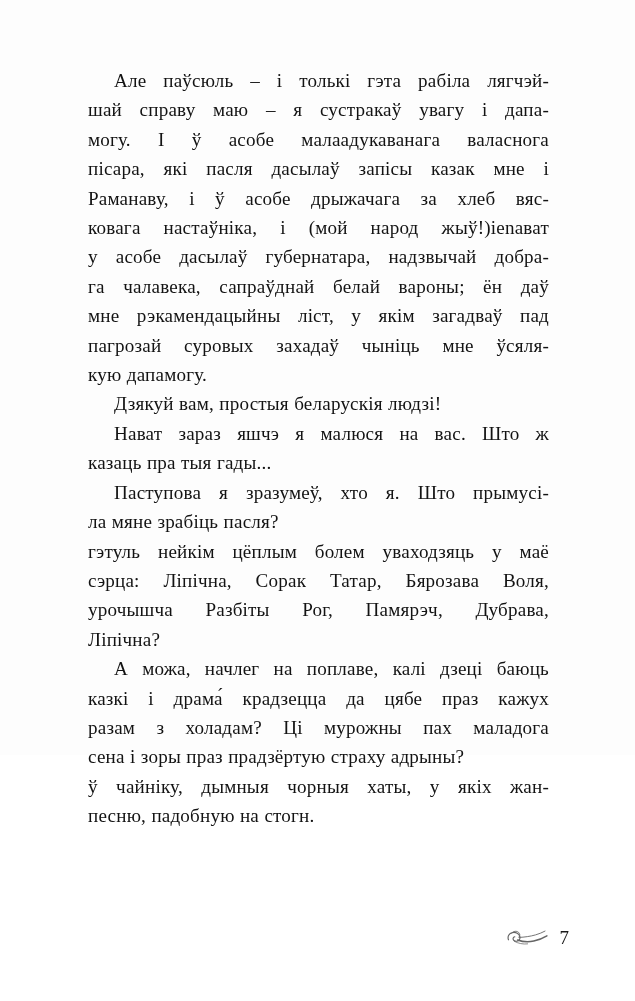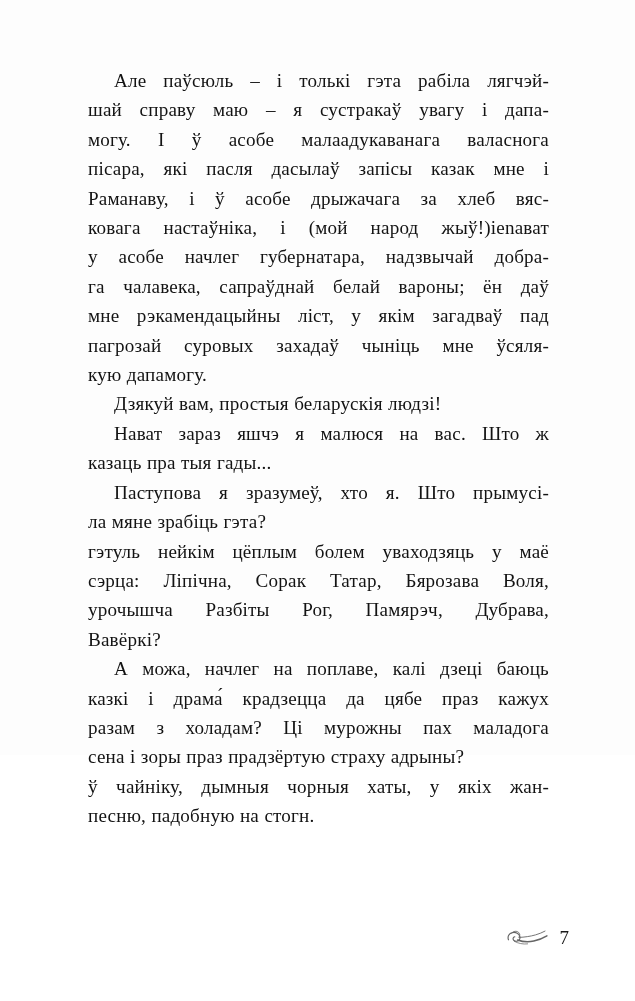"у асобе начлег губернатара, надзвычай" span.line { text: начлег -> дасылаў }
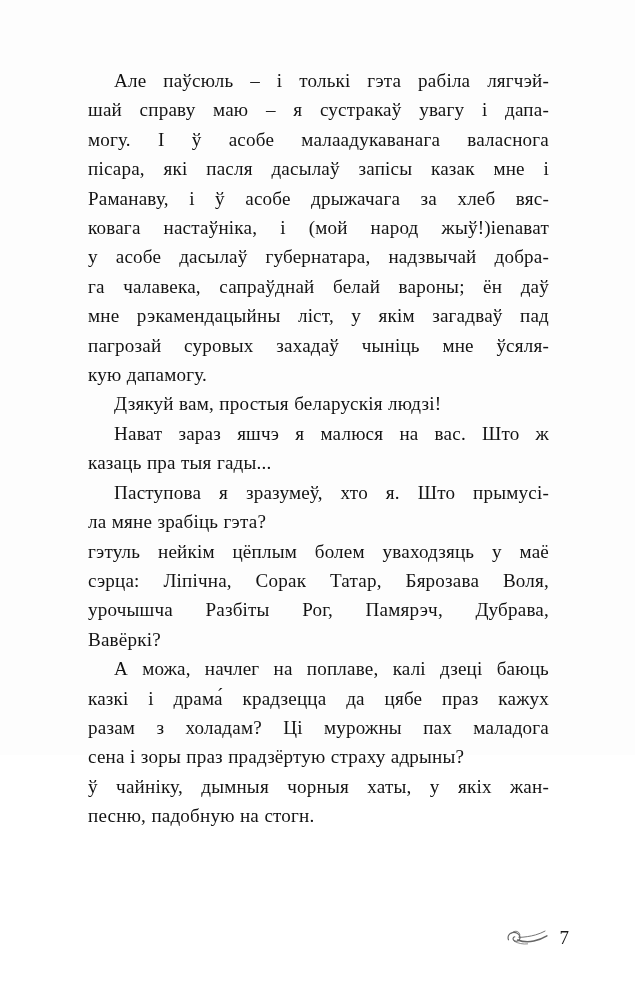"ла мяне зрабіць гэта?" span.line { text: гэта -> пасля }
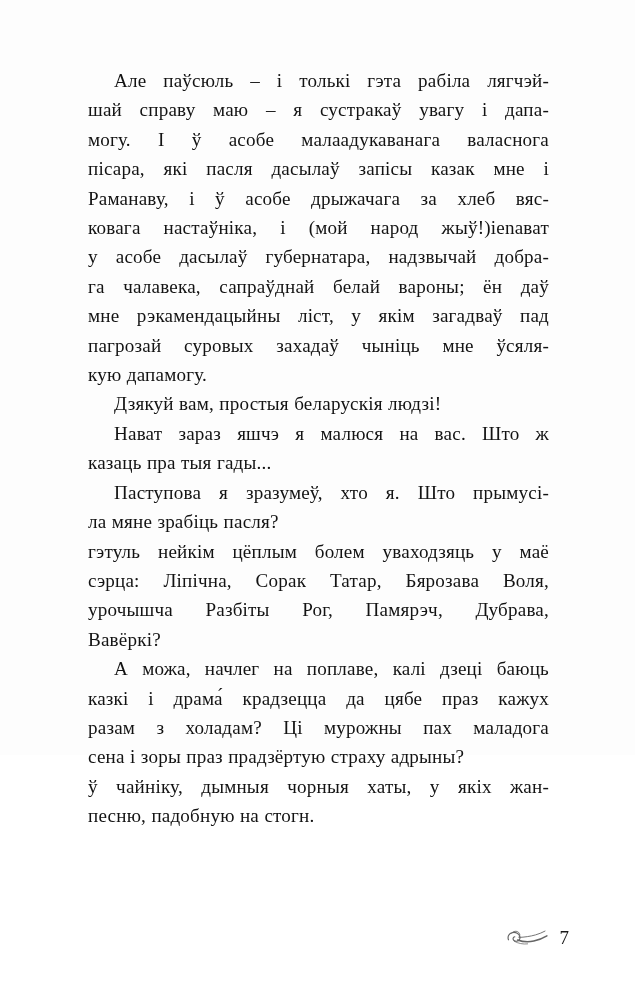"Вавёркі?" span.line { text: Вавёркі -> Ліпічна }
